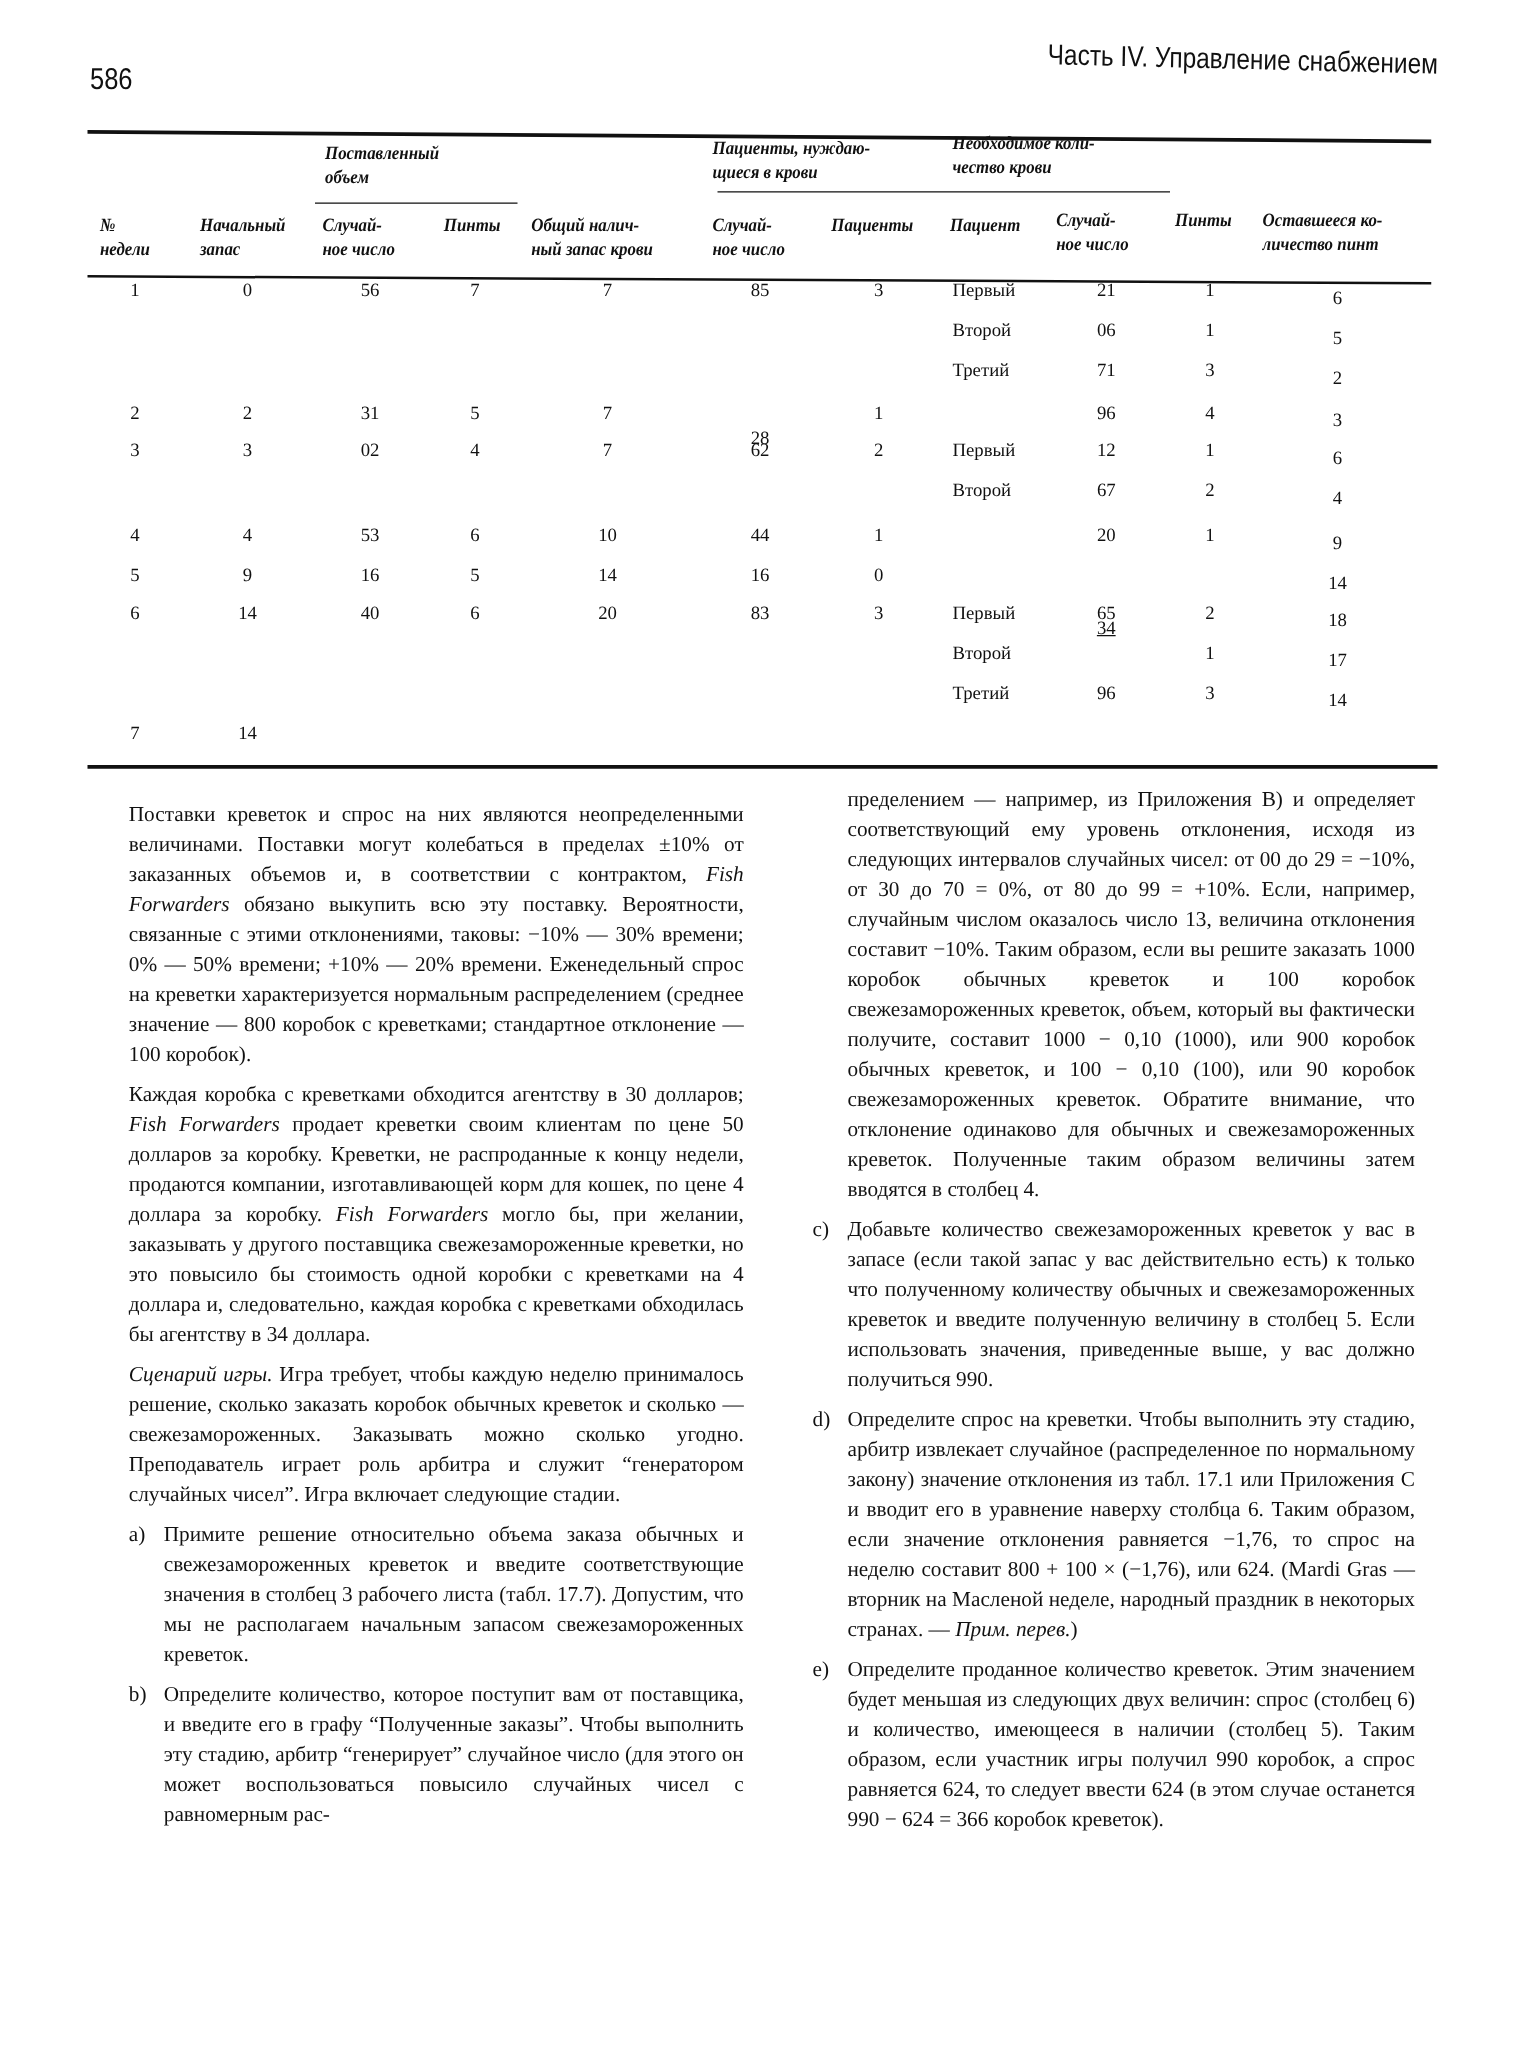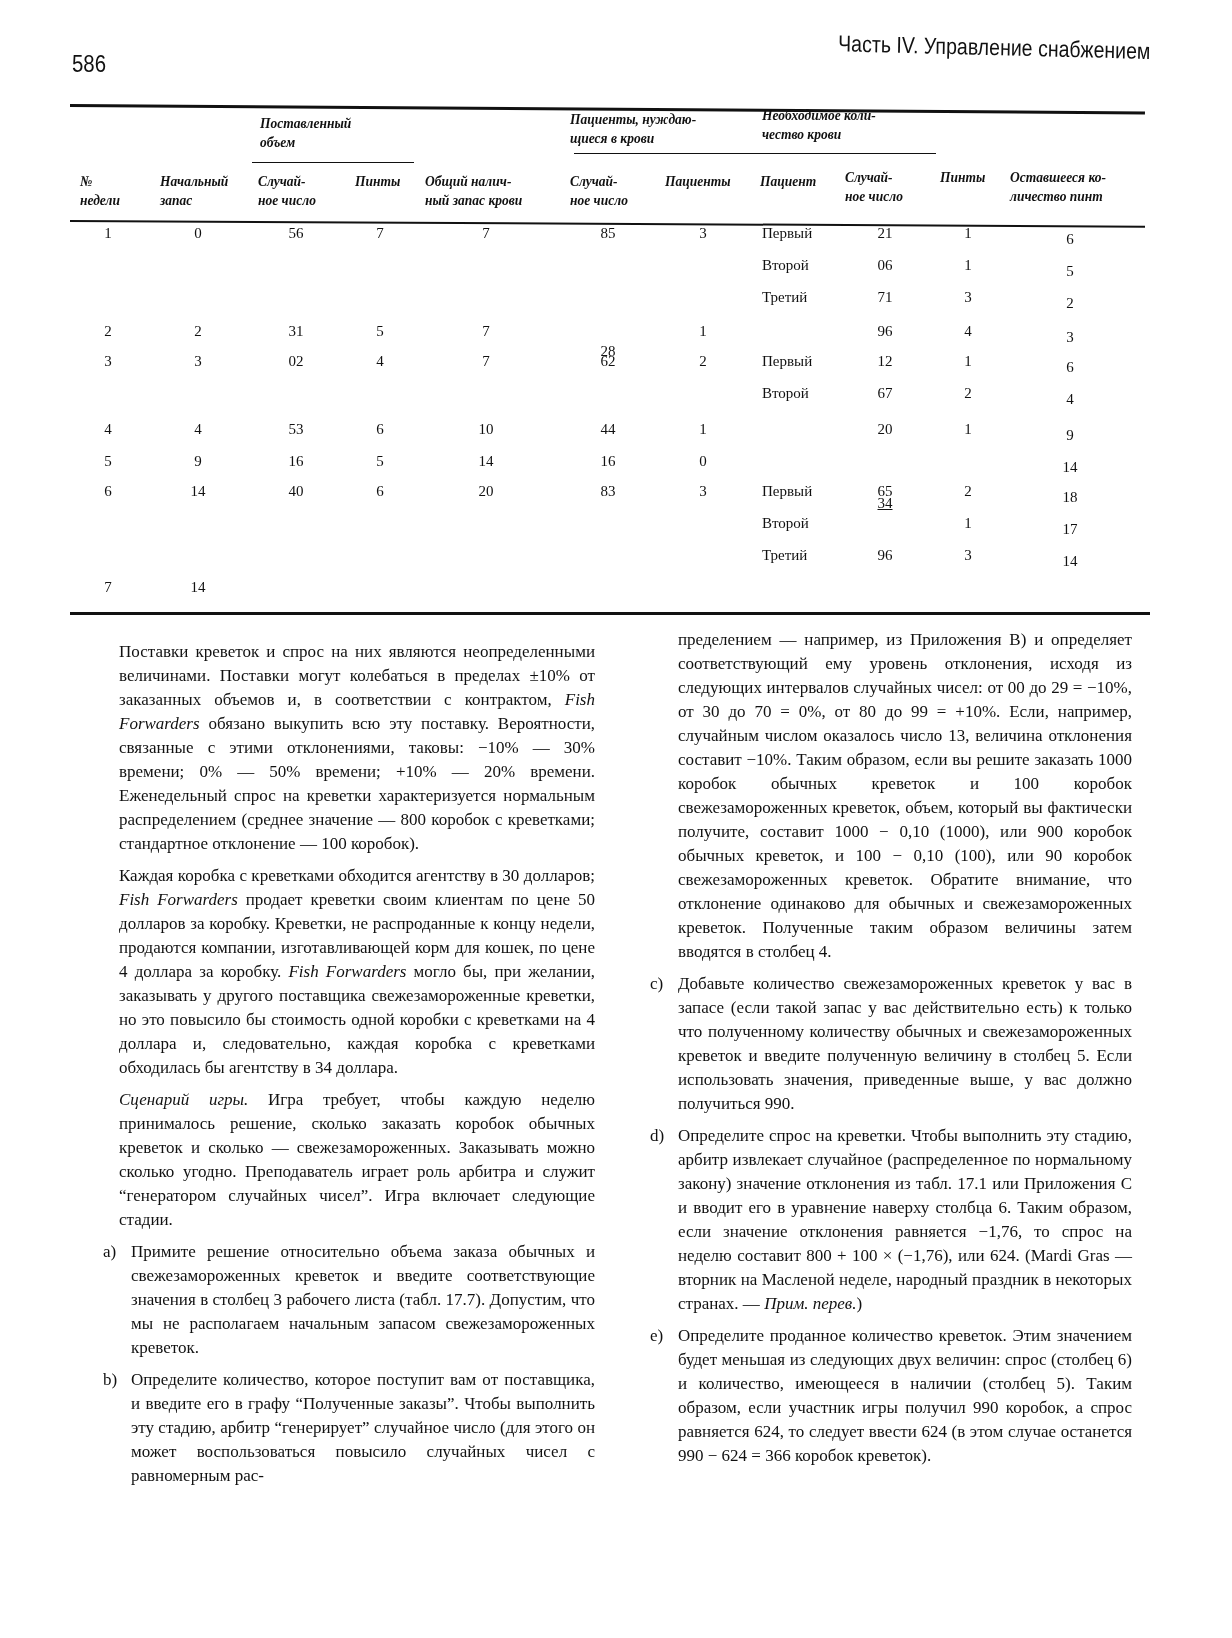"Поставки креветок и спрос на" .txt-col p { margin: 0 0 8px 16px -> 0 0 8px 0 }
